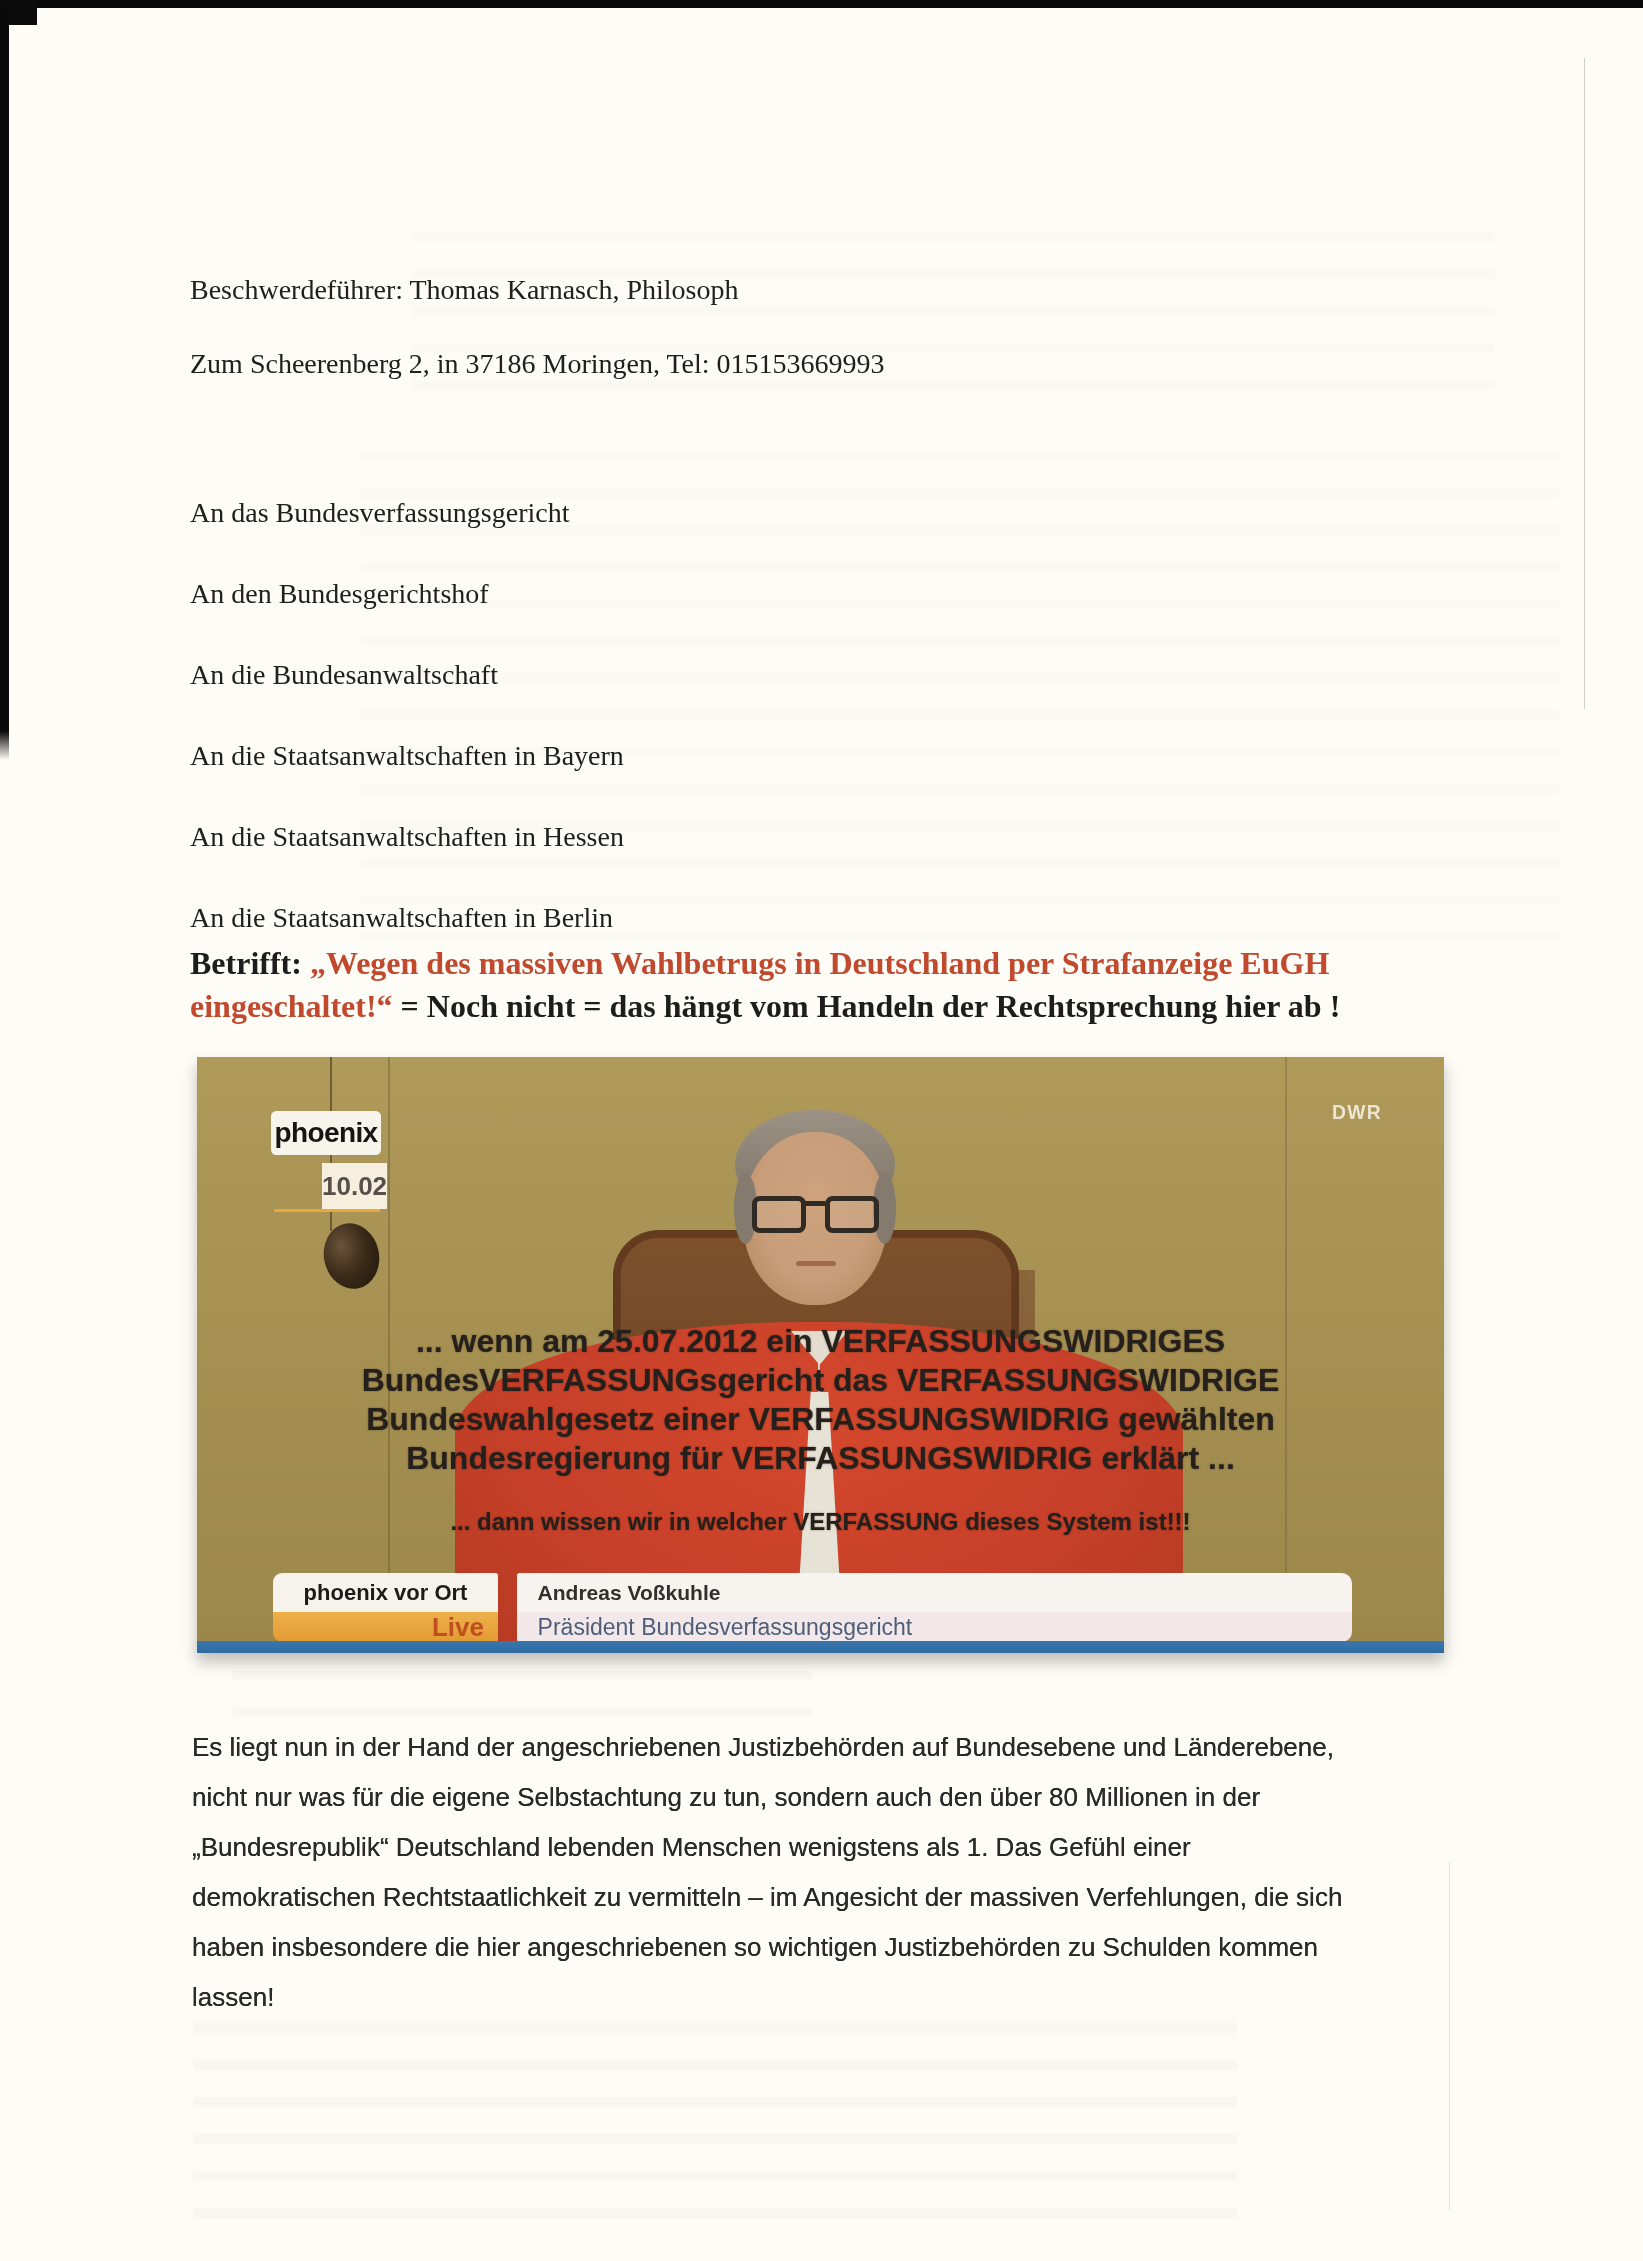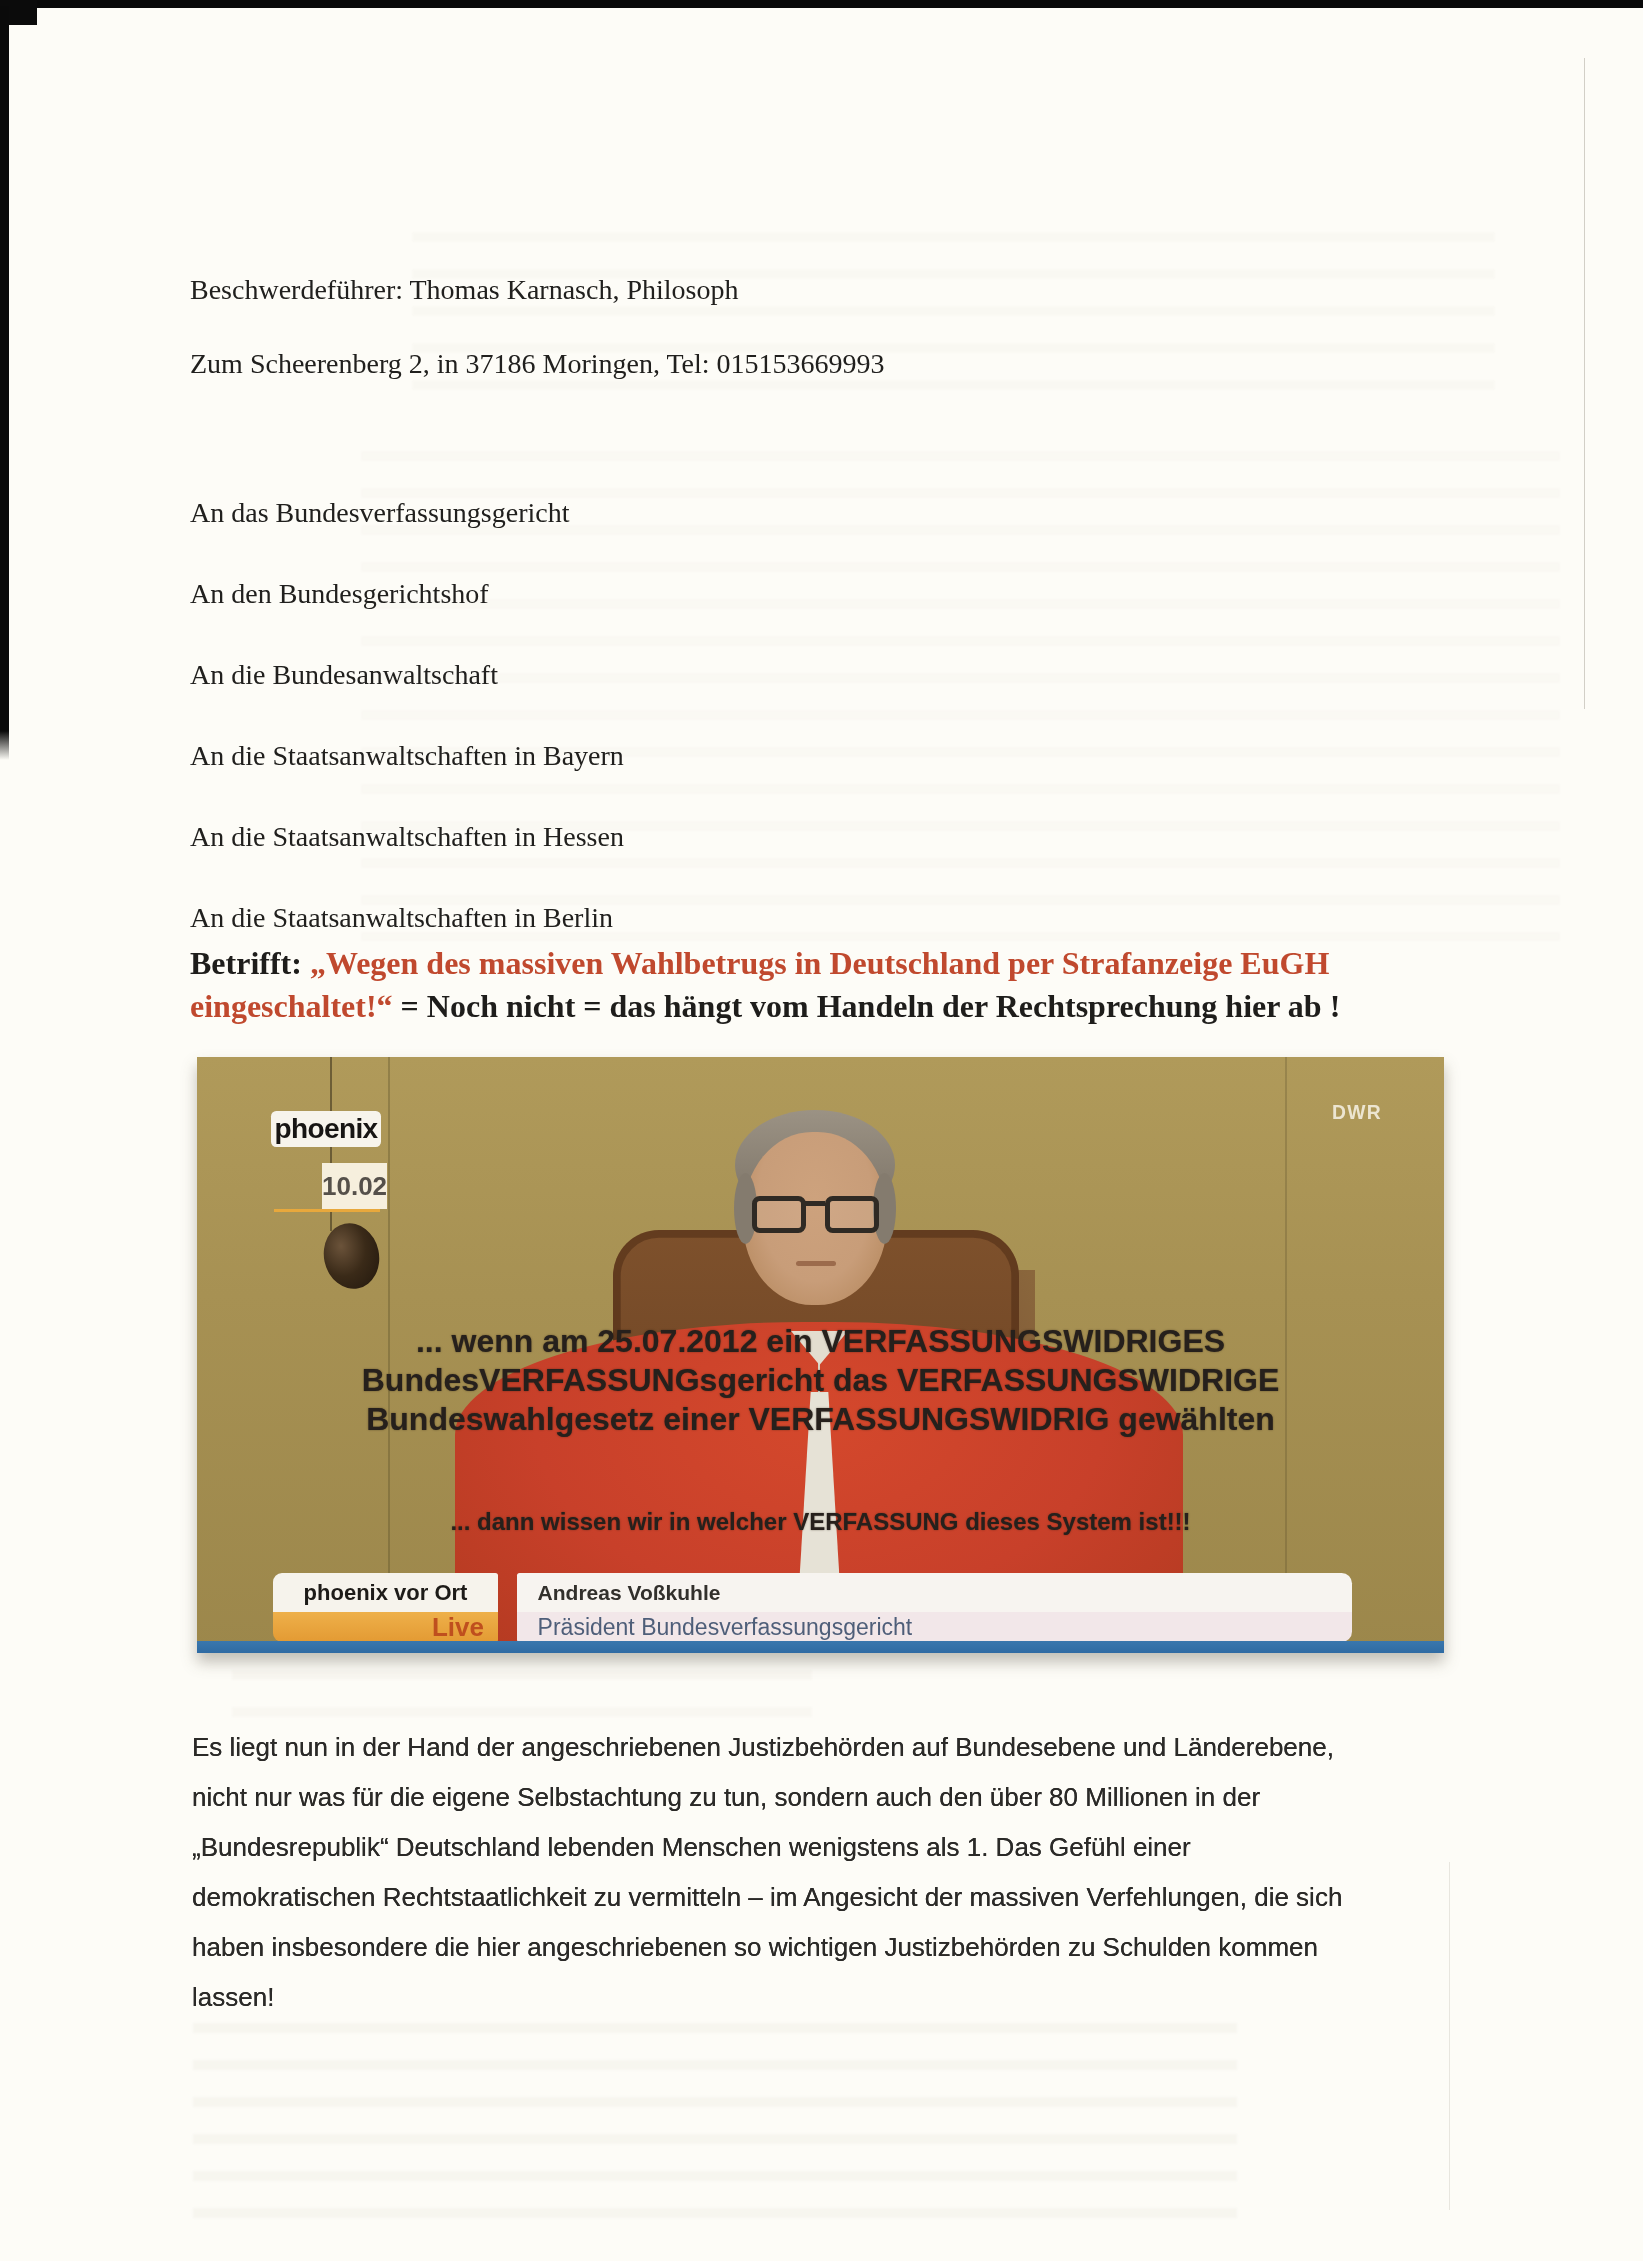"phoenix" #phx-logo { height: 36px -> 44px }
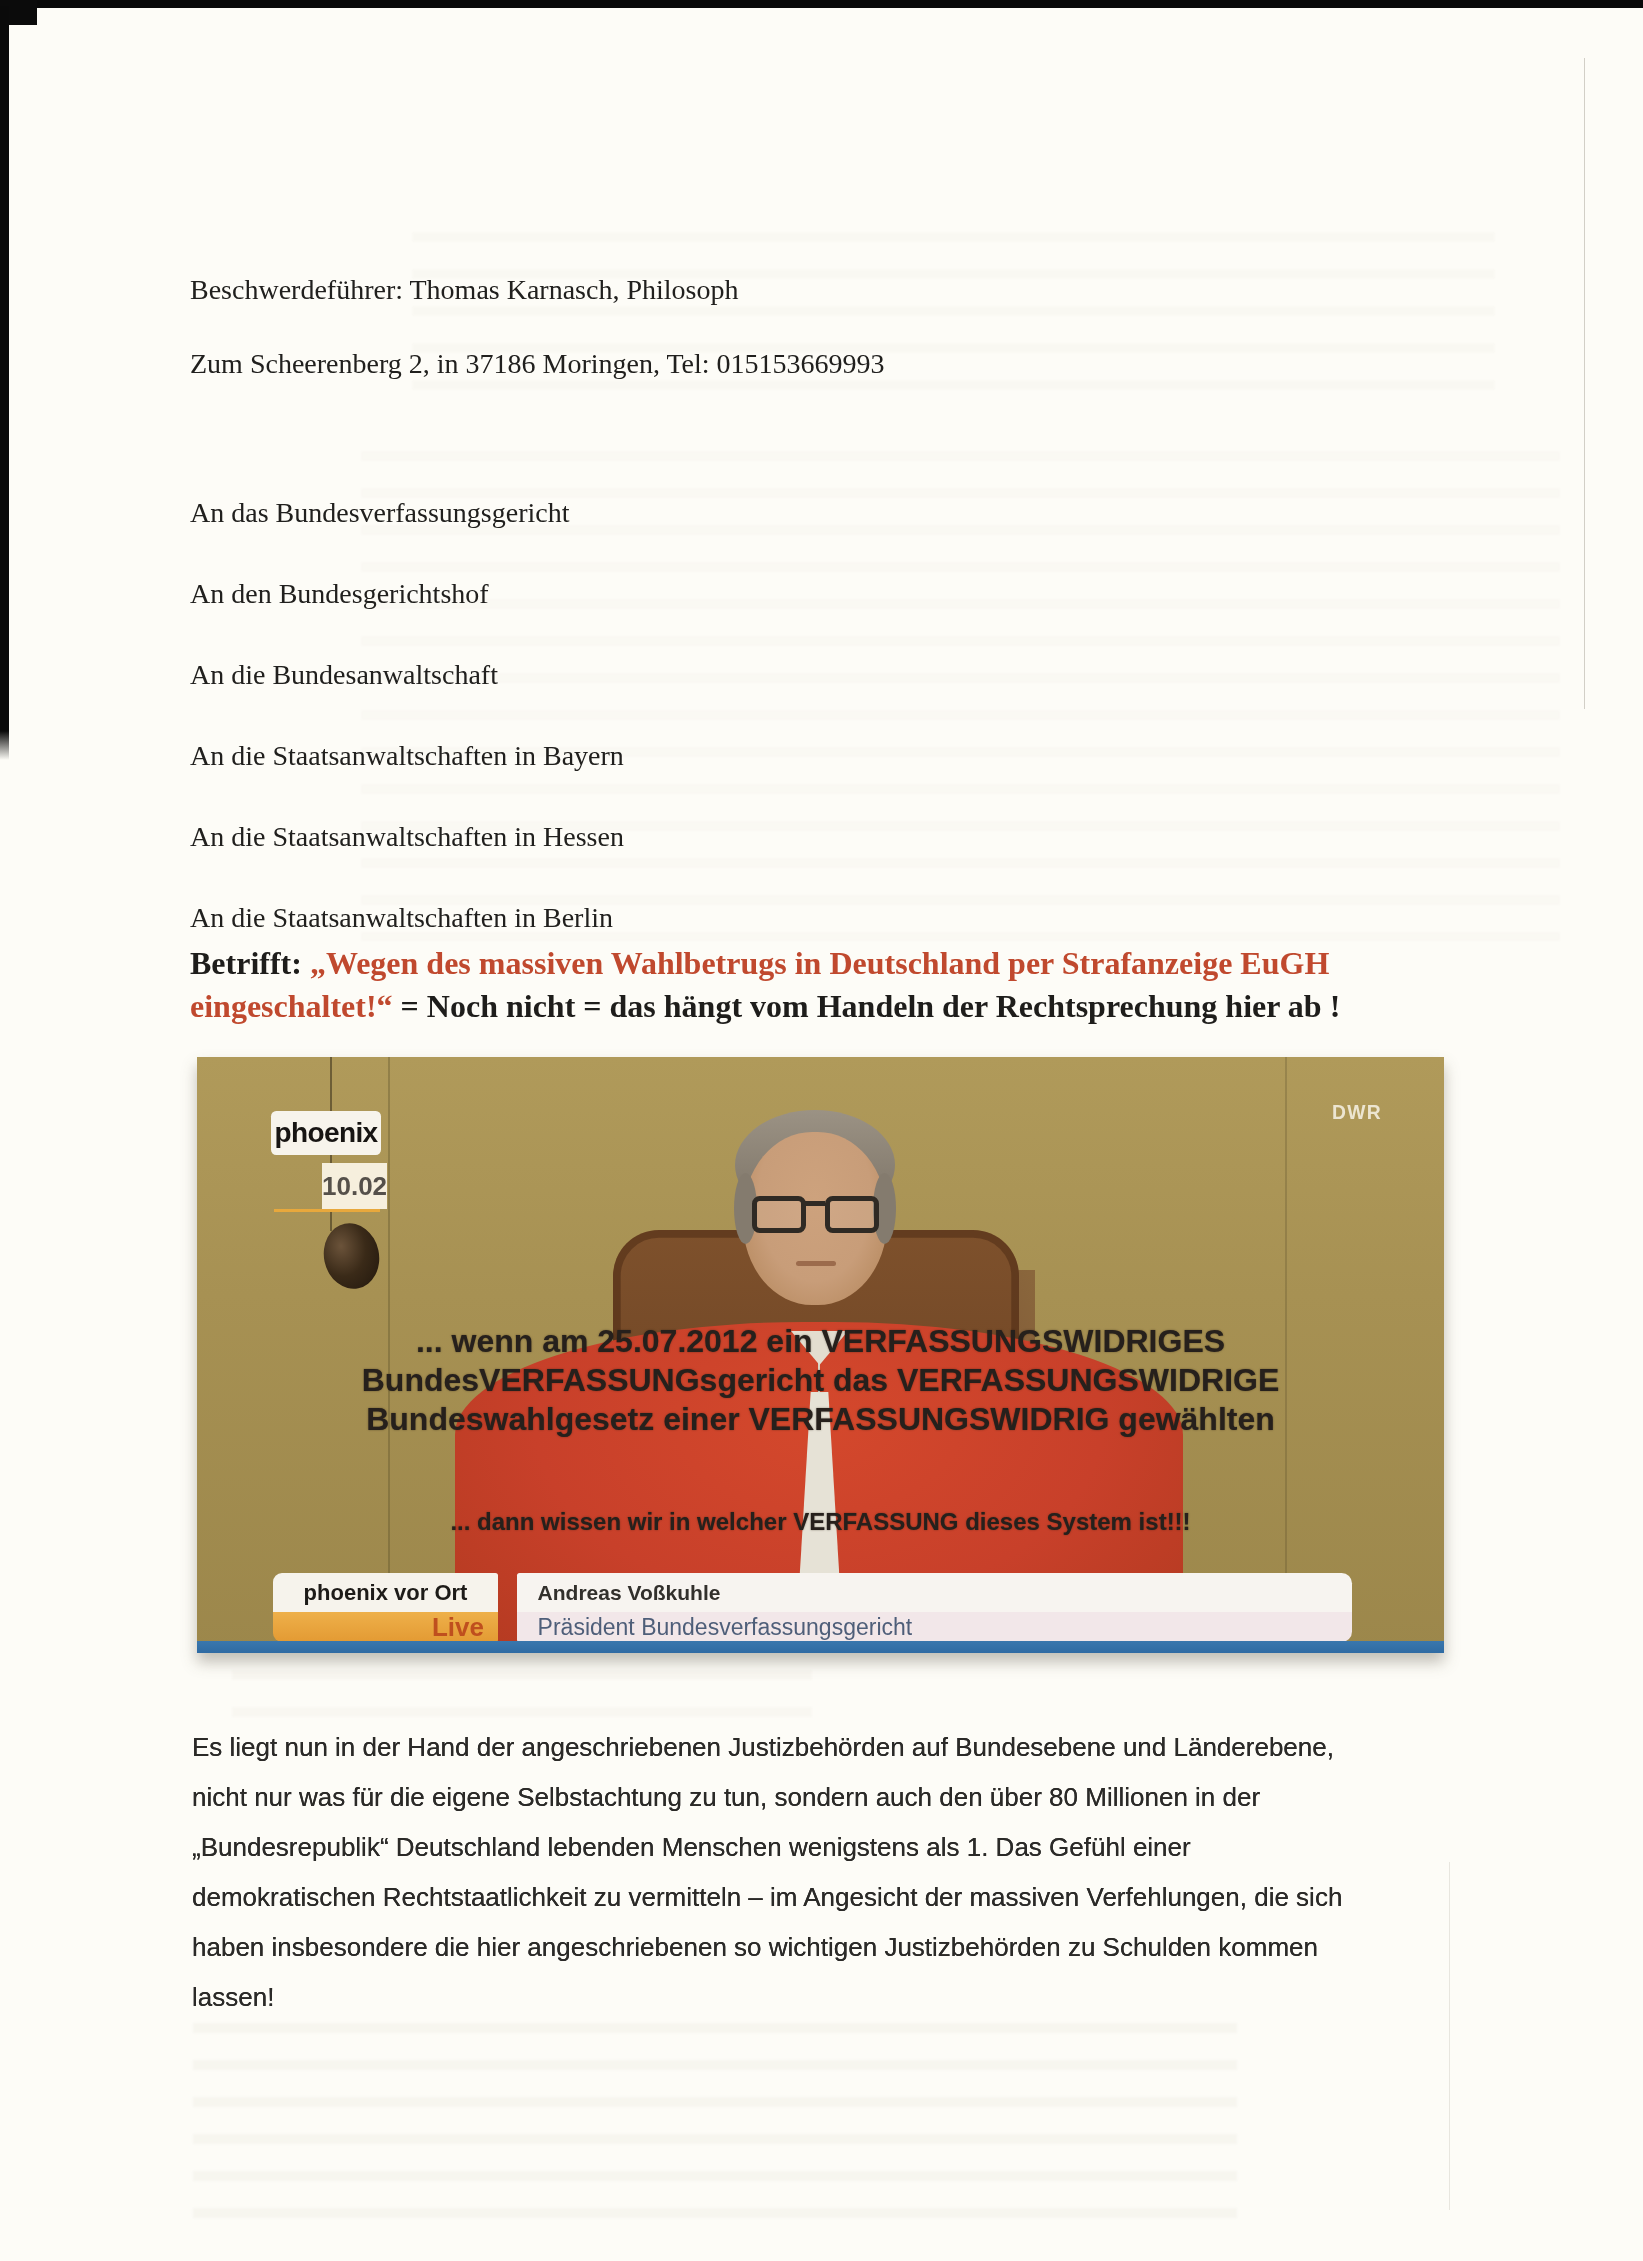"Bundesregierung für VERFASSUNGSWIDRIG" div.overlay-line { html: none -> <div>Bundesregierung für VERFASSUNGSWIDRIG erklärt ...</div> }
